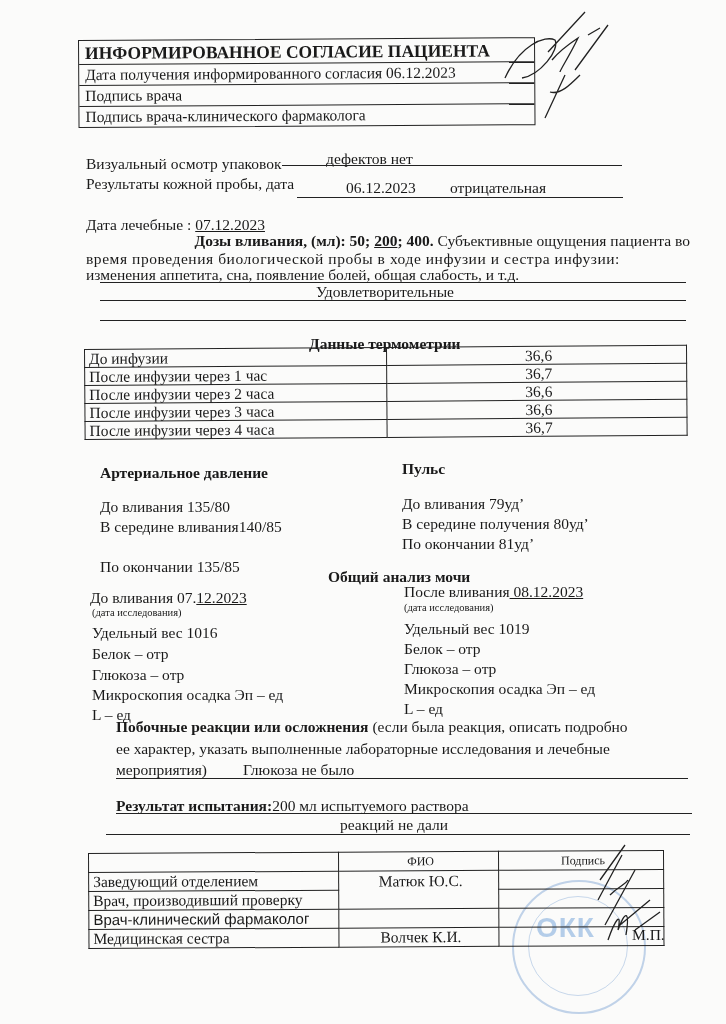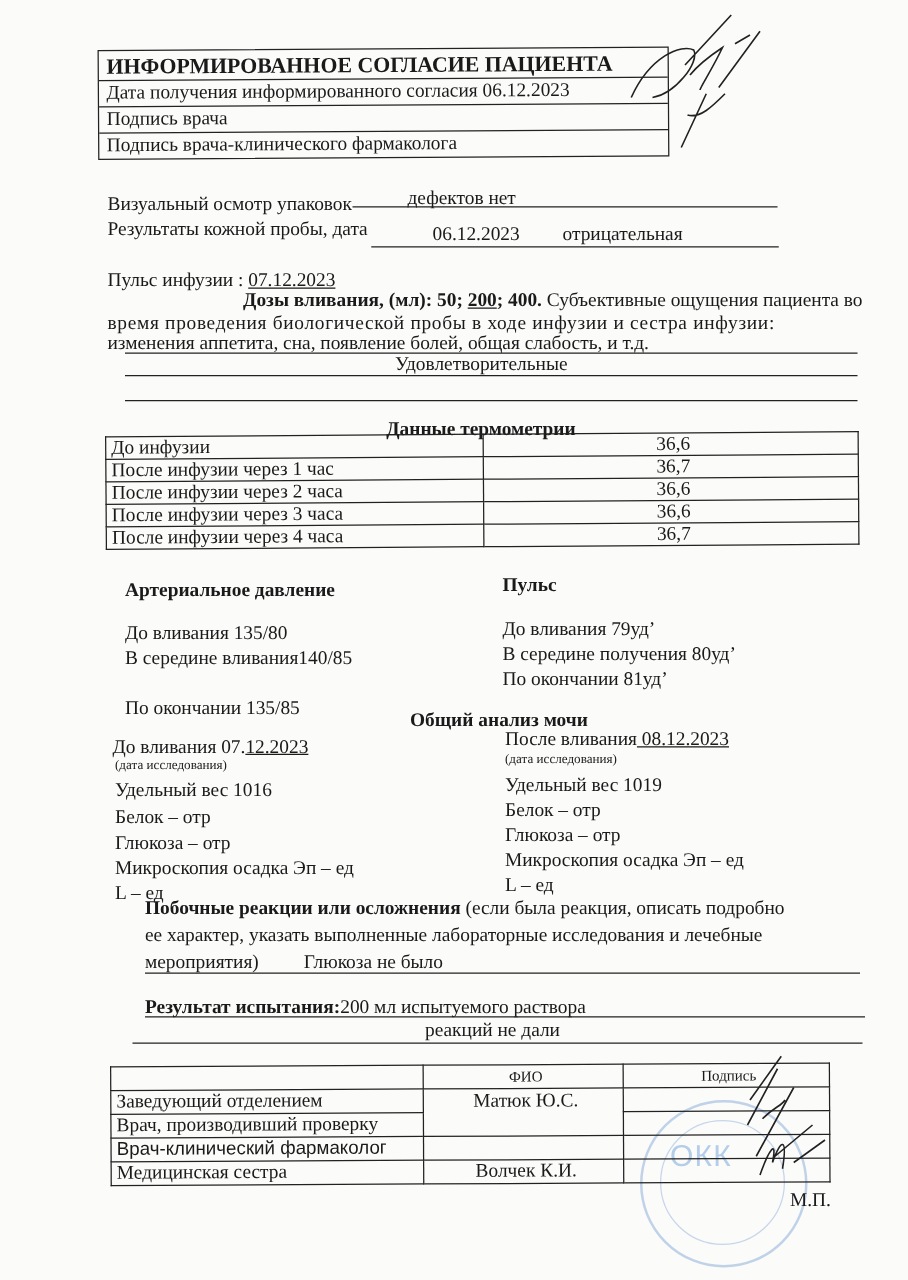"Пульс инфузии :" span { text: Пульс инфузии -> Дата лечебные }
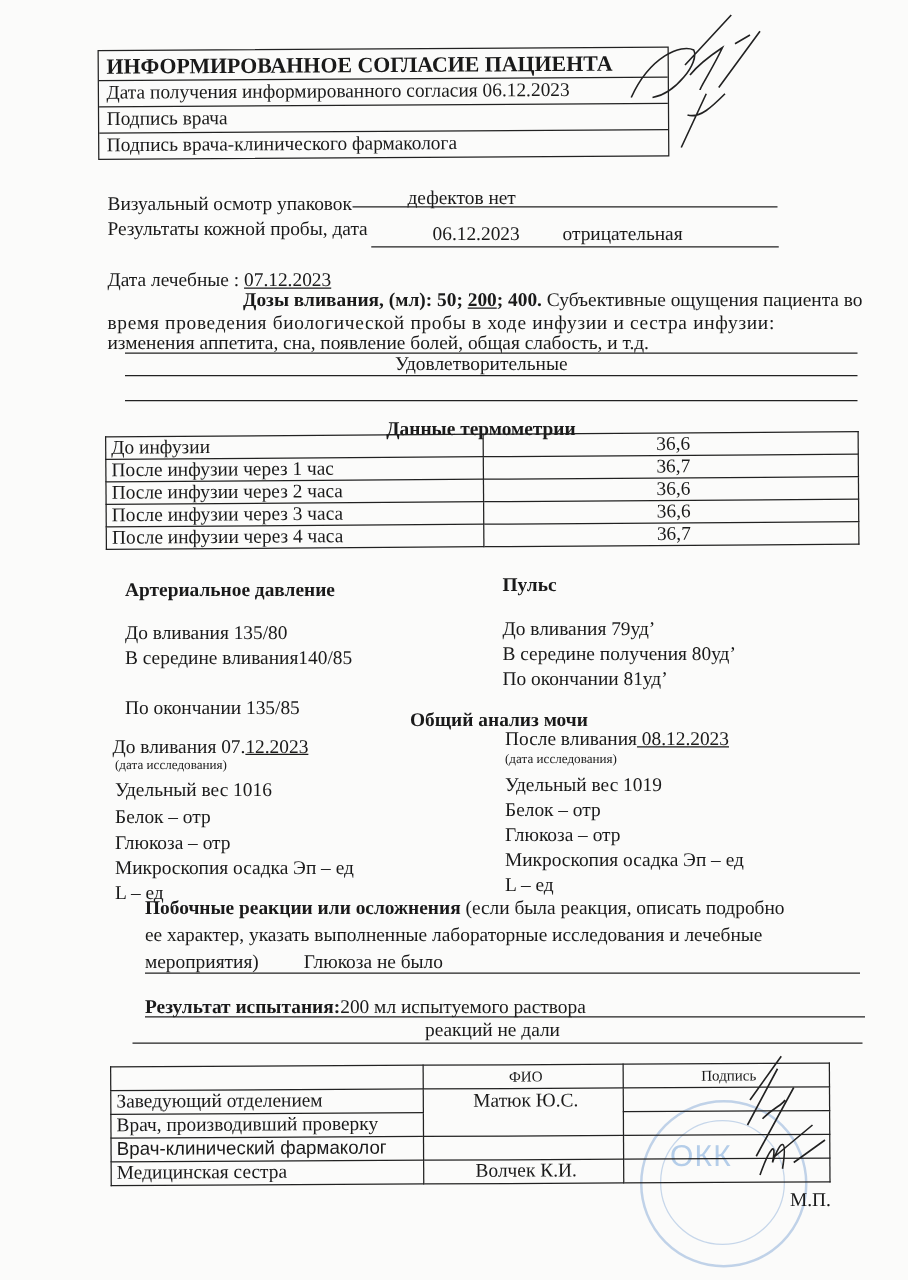"ОКК" .stamp .okk { font-size: 24px -> 28px; font-weight: normal -> bold }
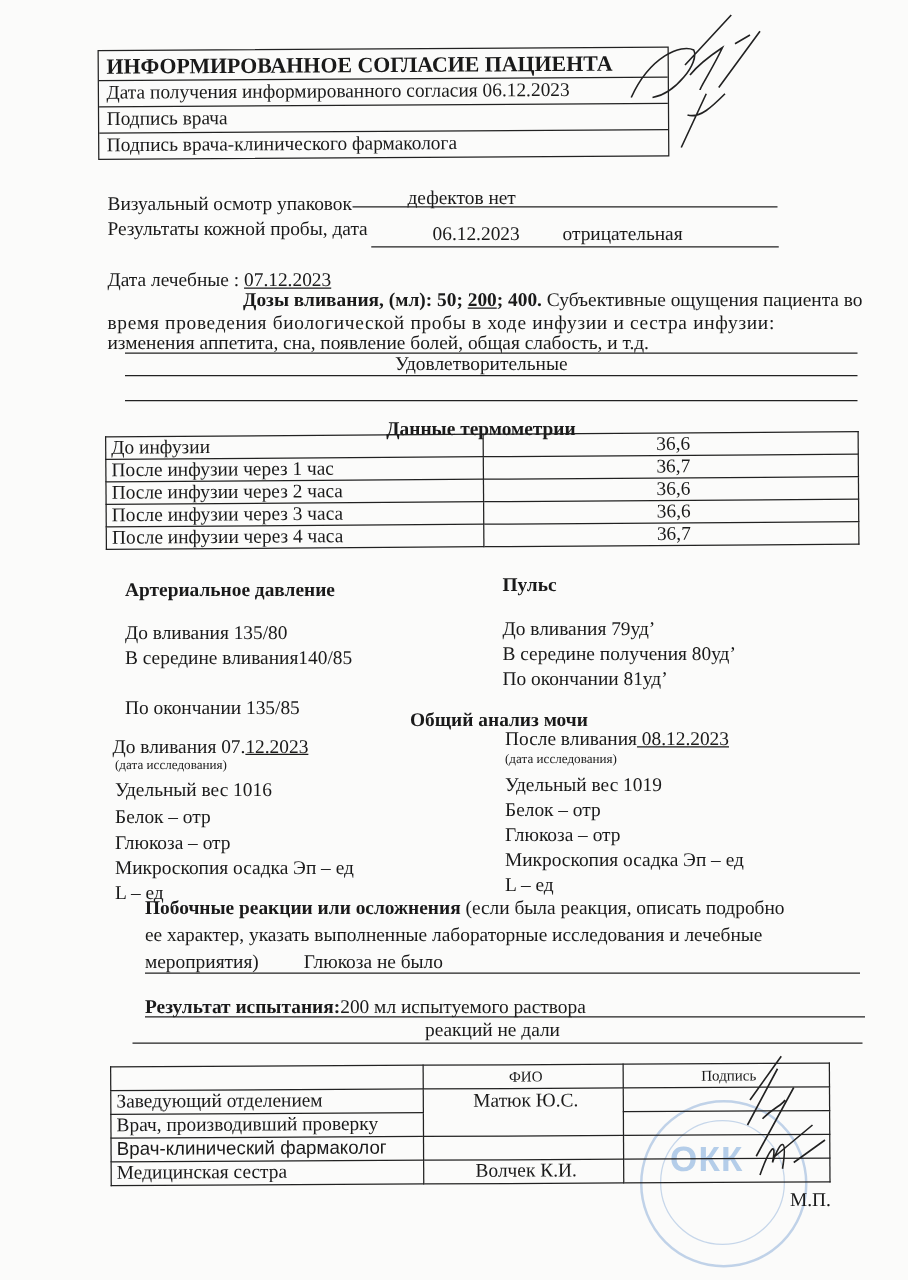"М.П." div.abs { top: 952px -> 926px }
